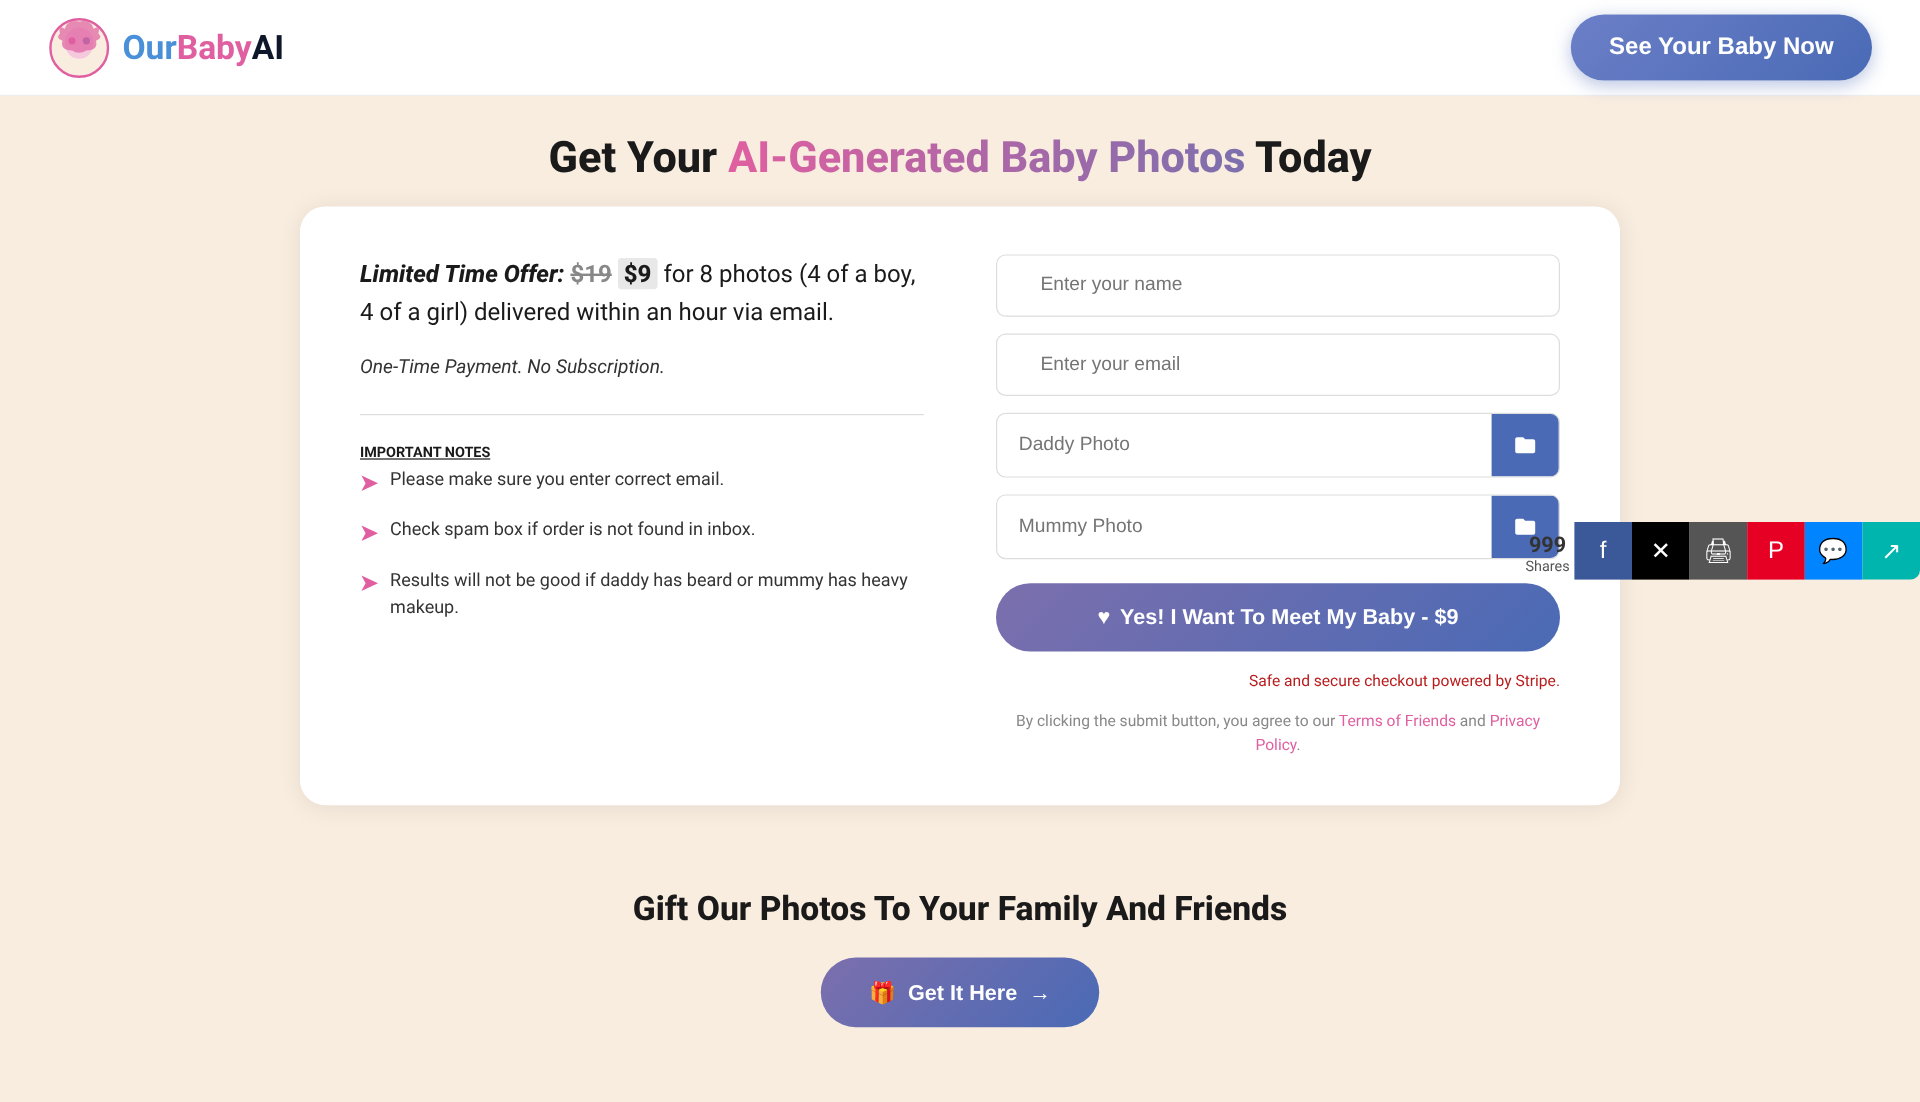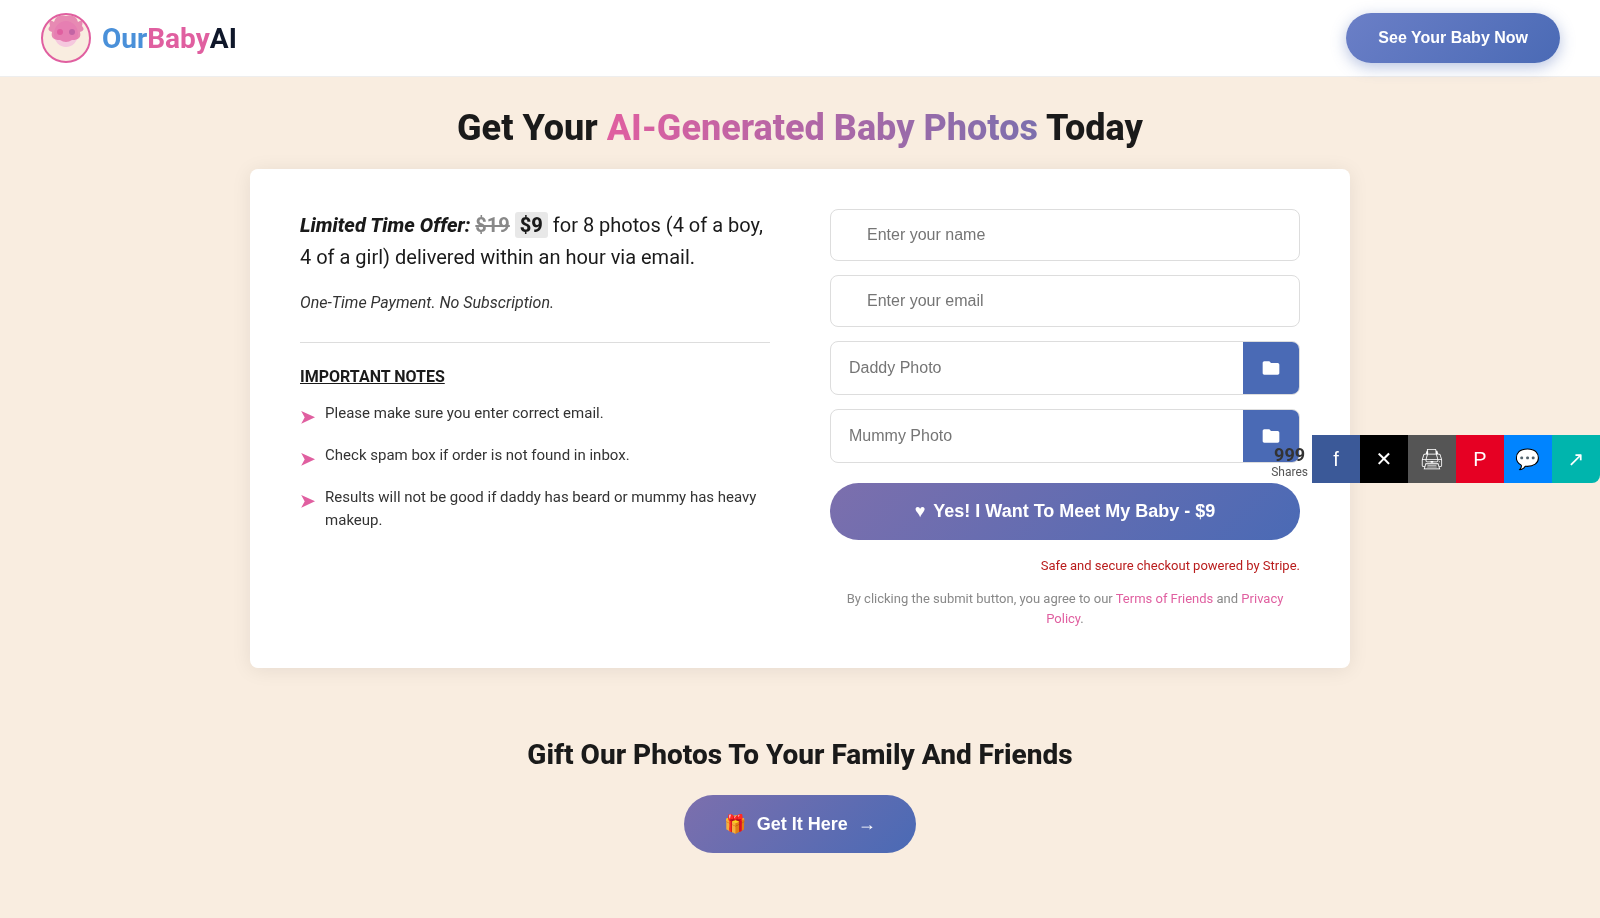"See Your Baby Now" .cta-header-btn { font-size: 16px -> 20px }
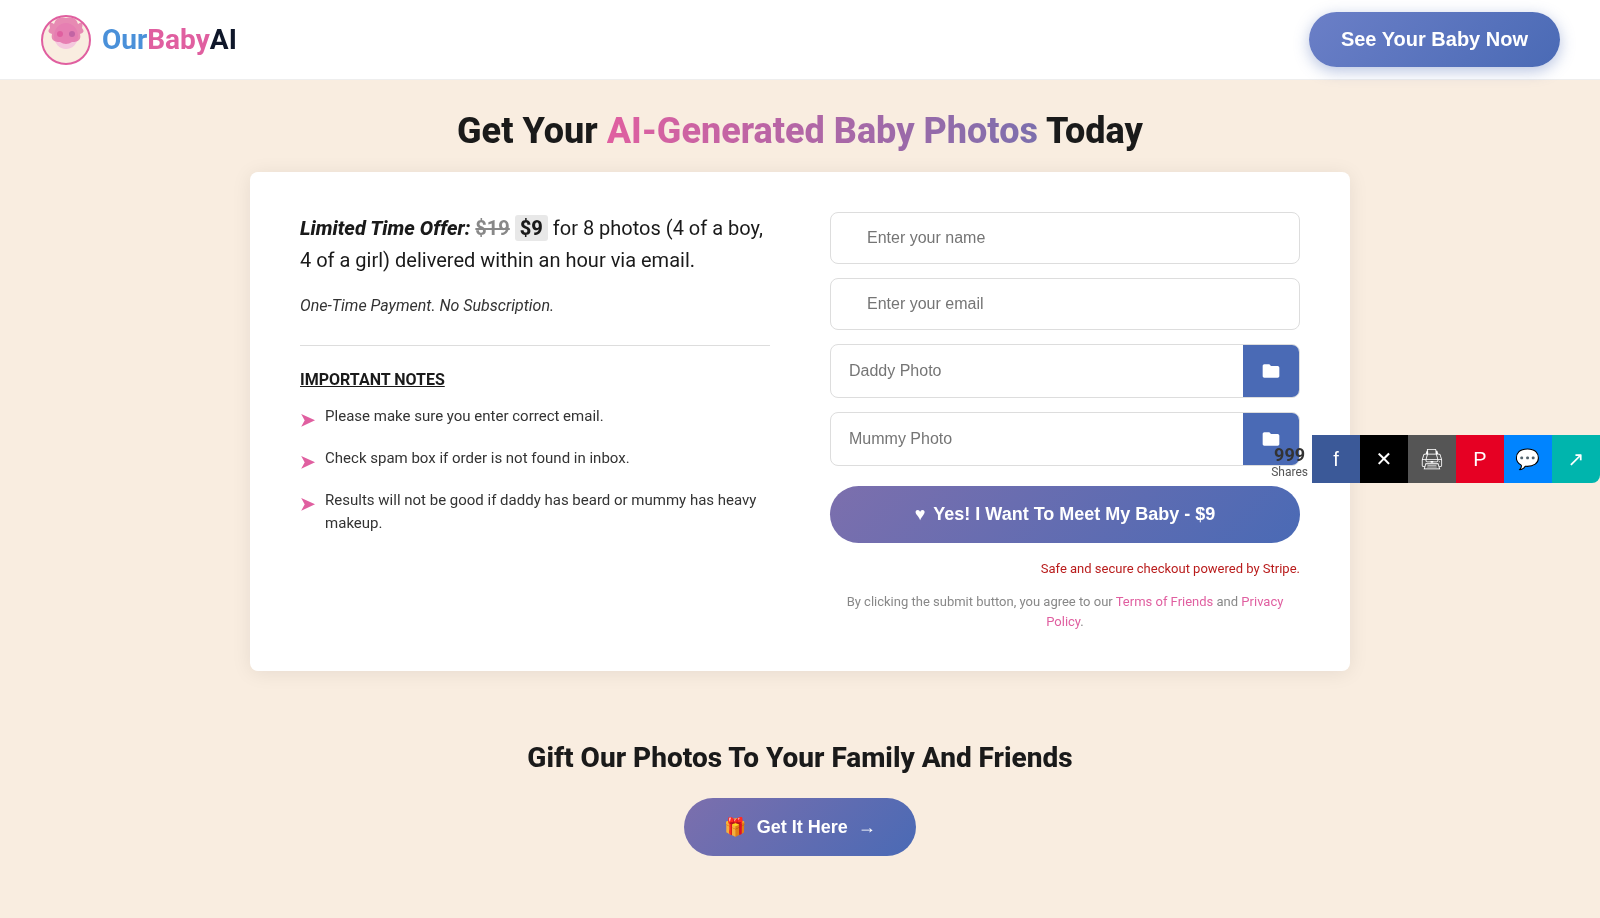"Limited Time Offer: $19 $9" .main-card { border-radius: 8px -> 21px }
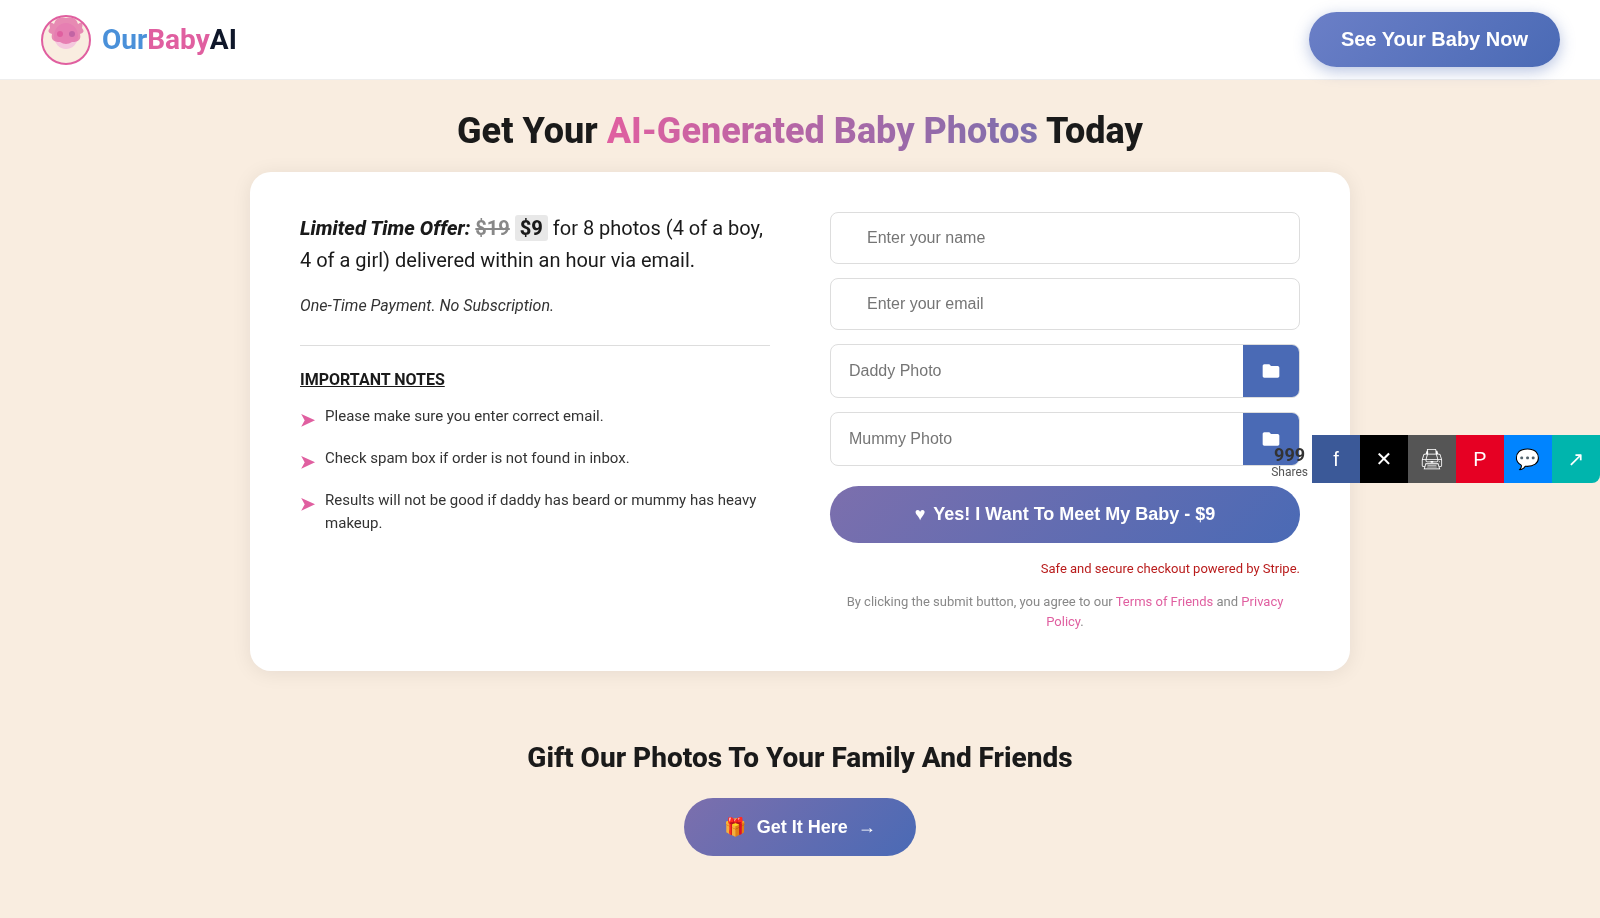"IMPORTANT NOTES" .important-notes-title { font-size: 16px -> 12px; margin-bottom: 16px -> 4px }
